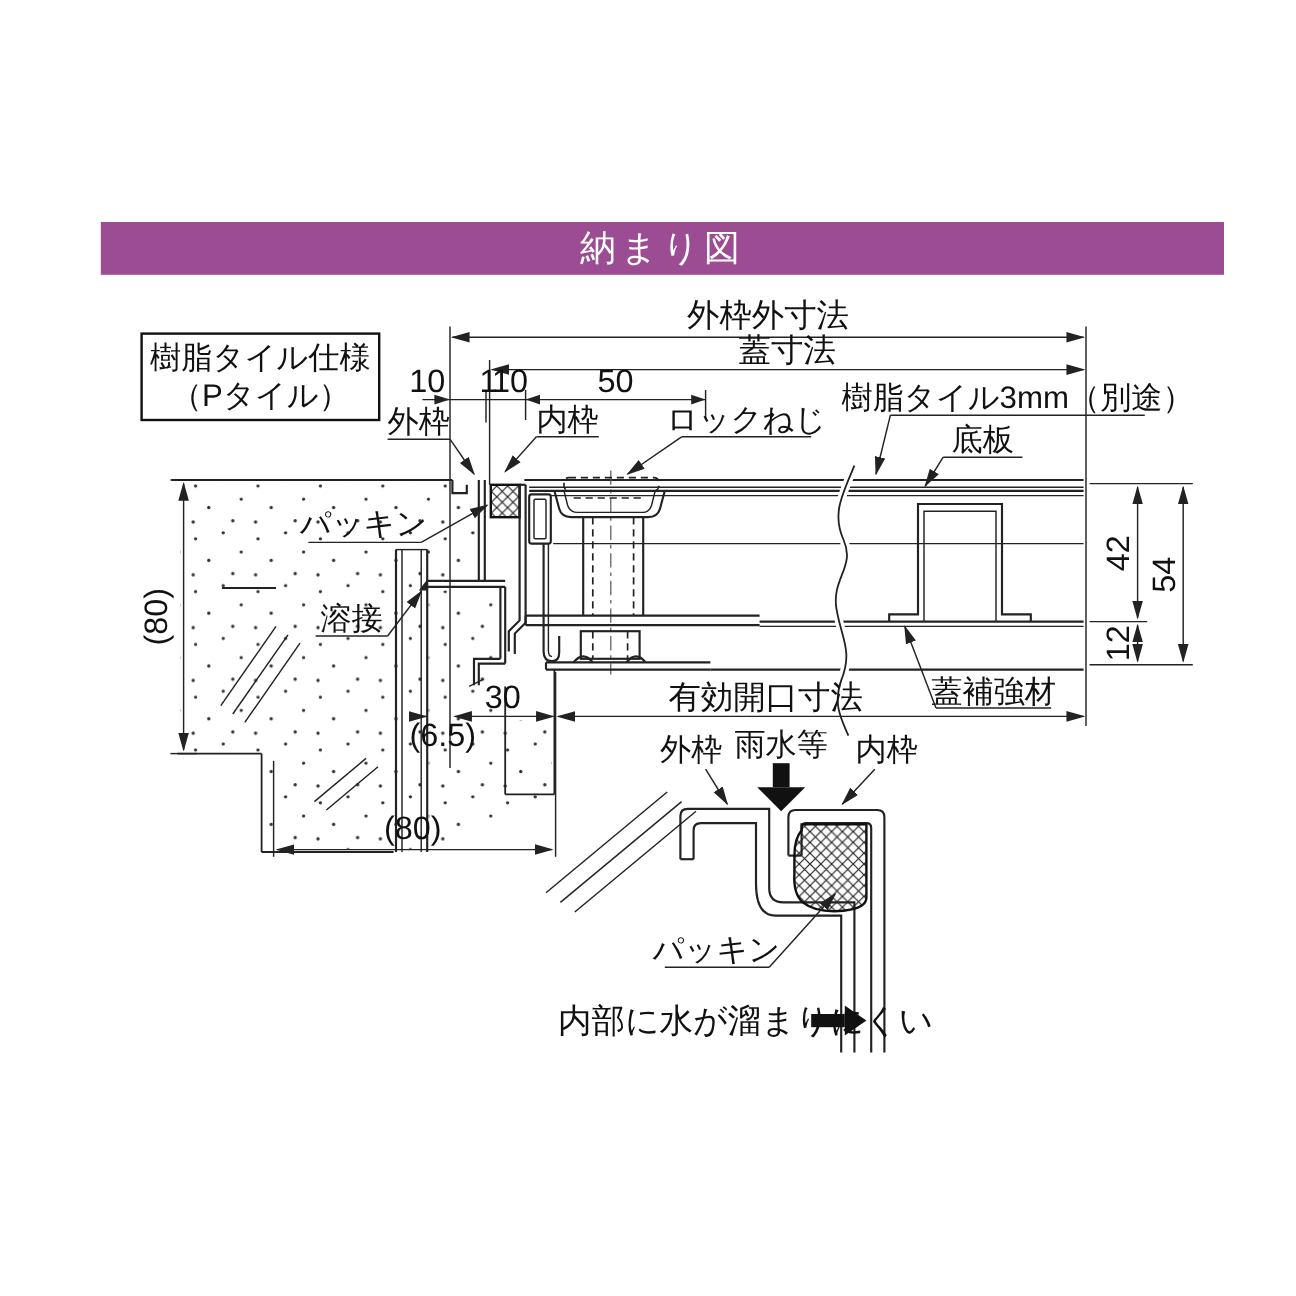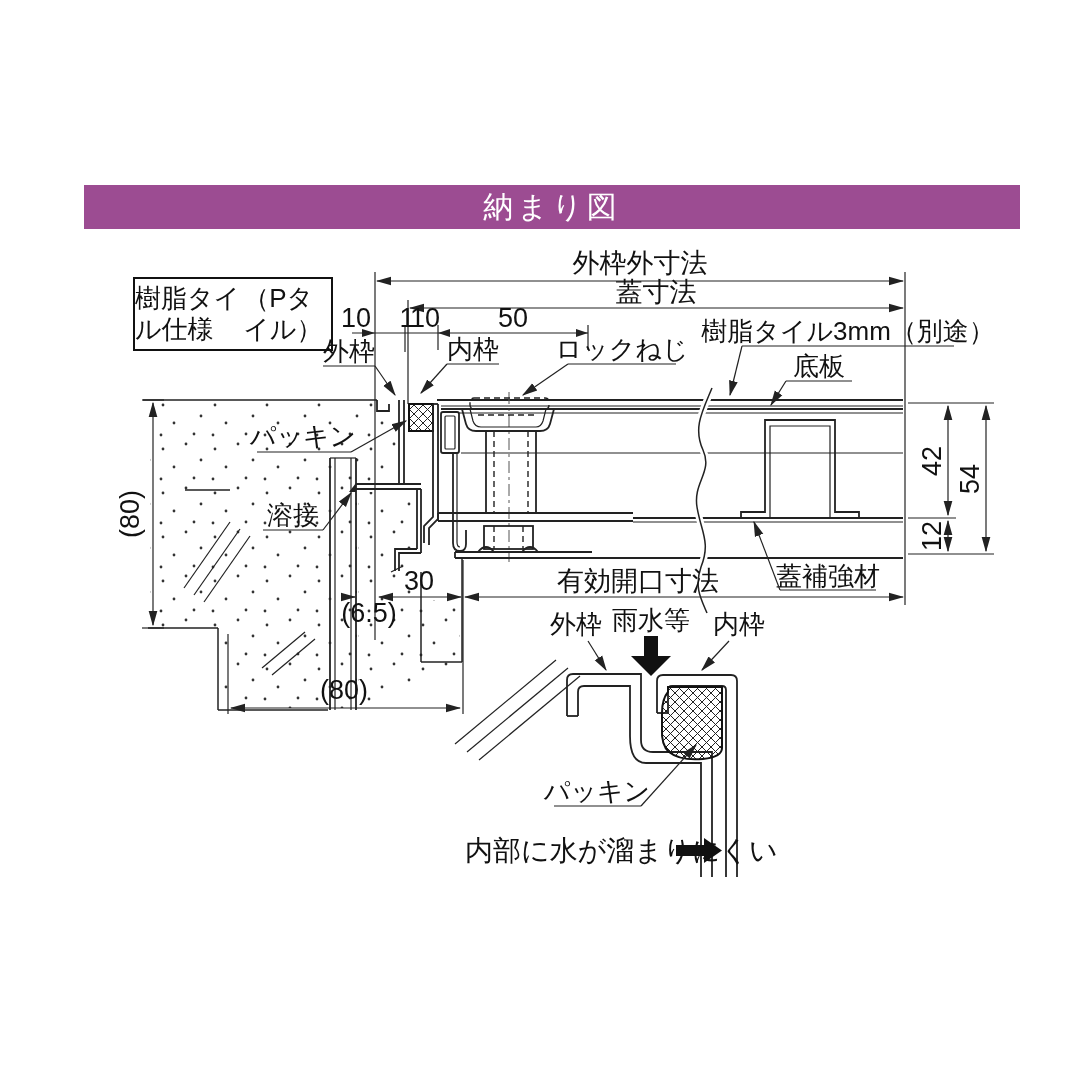"樹脂タイル仕様" .spec-box { flex-direction: none -> column; left: 133px -> 117px }
